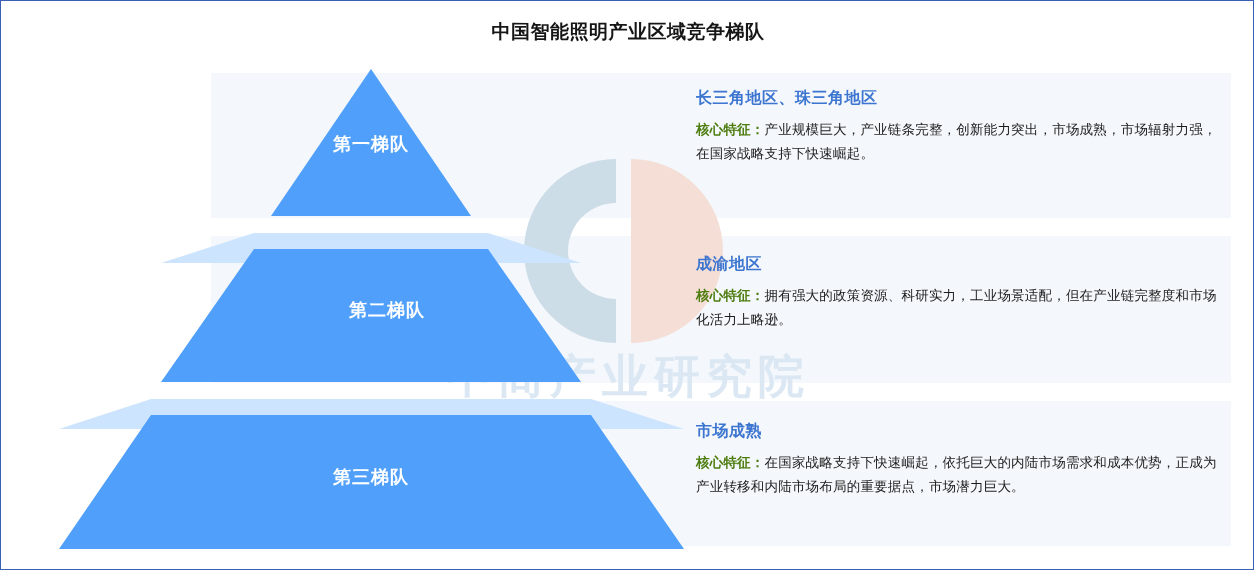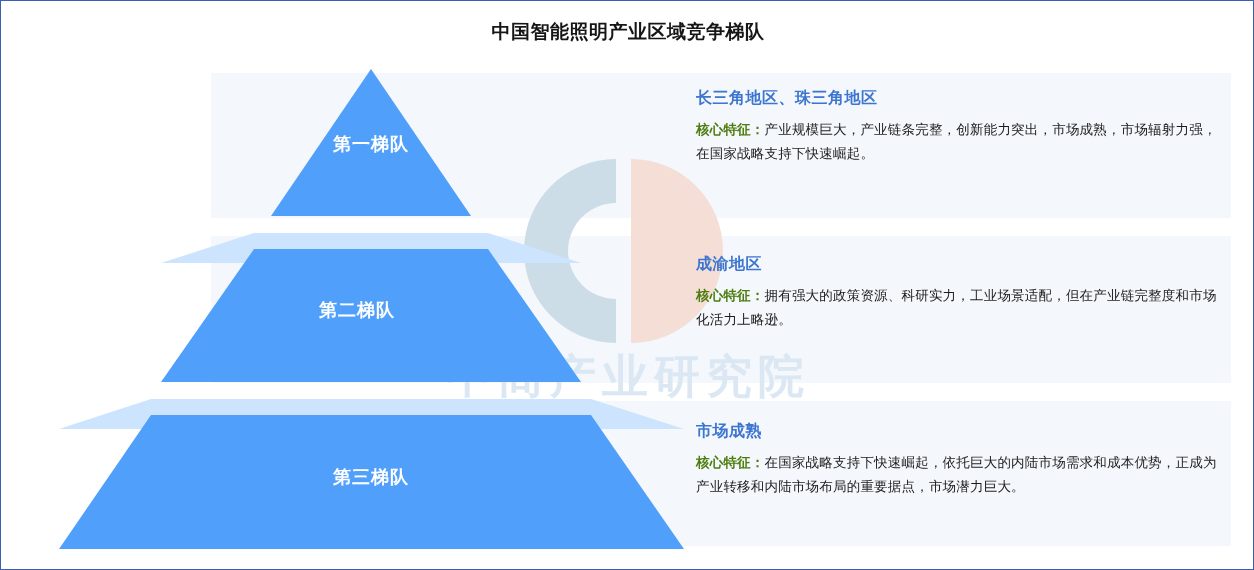"第二梯队" #tier-label-2 { left: 256px -> 286px }
